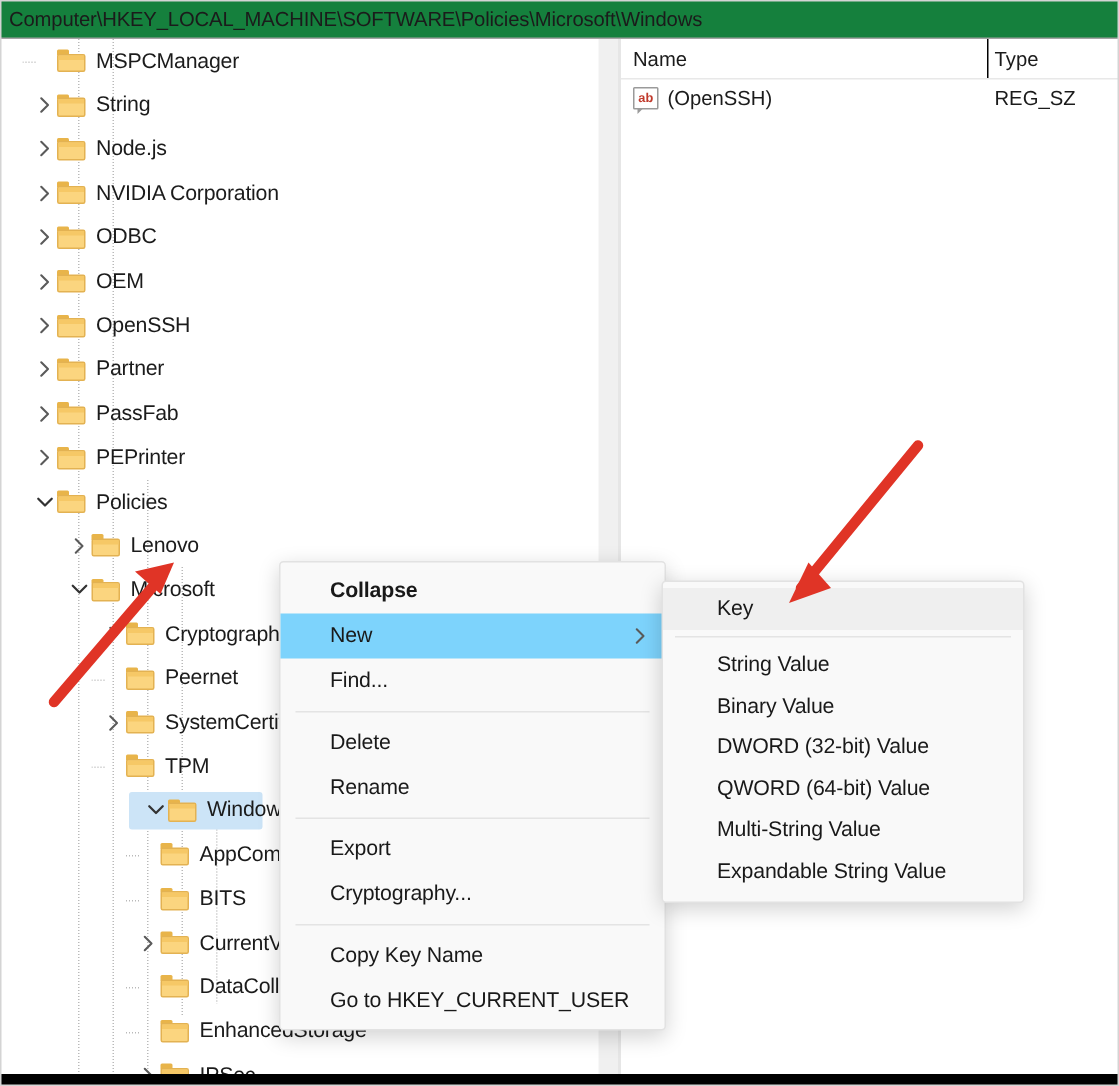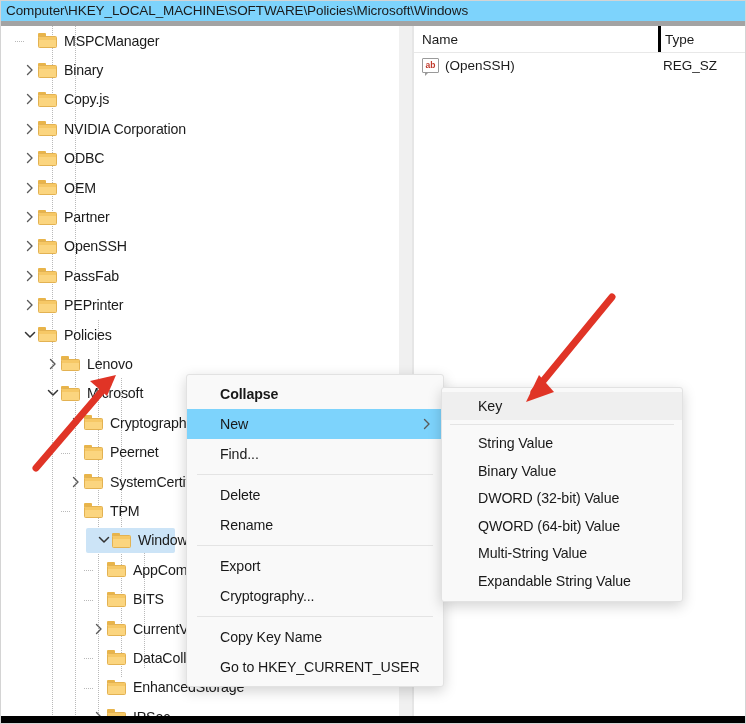"Computer\HKEY_LOCAL_MACHINE\SOFTWARE\Pol" .addressbar { background: #7dd3fc -> #15803d; border-bottom: 5px solid #a3a3a3 -> 1px solid #a3a3a3 }
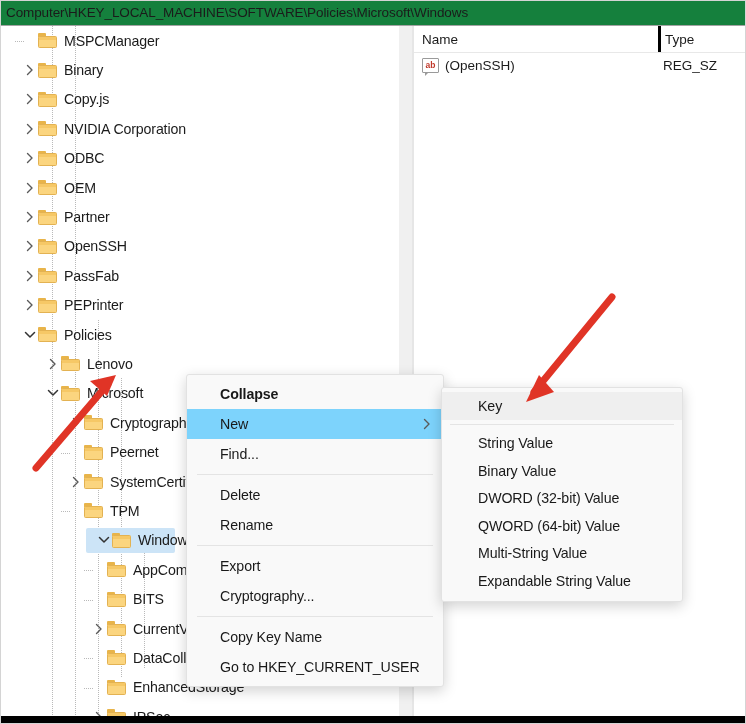"Type" .col-type { border-left: 3px solid #000000 -> 1px solid #000000 }
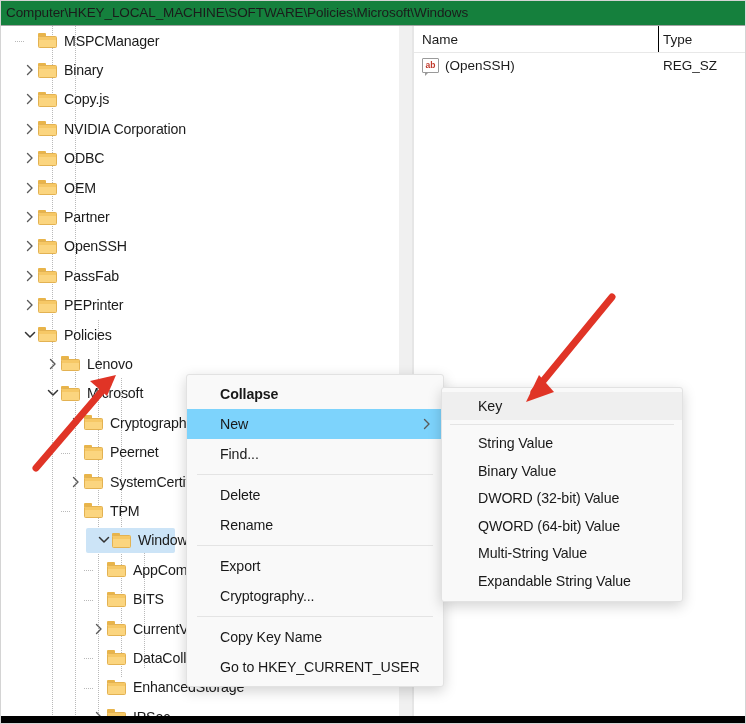"Binary" span.tree-label { text: Binary -> String }
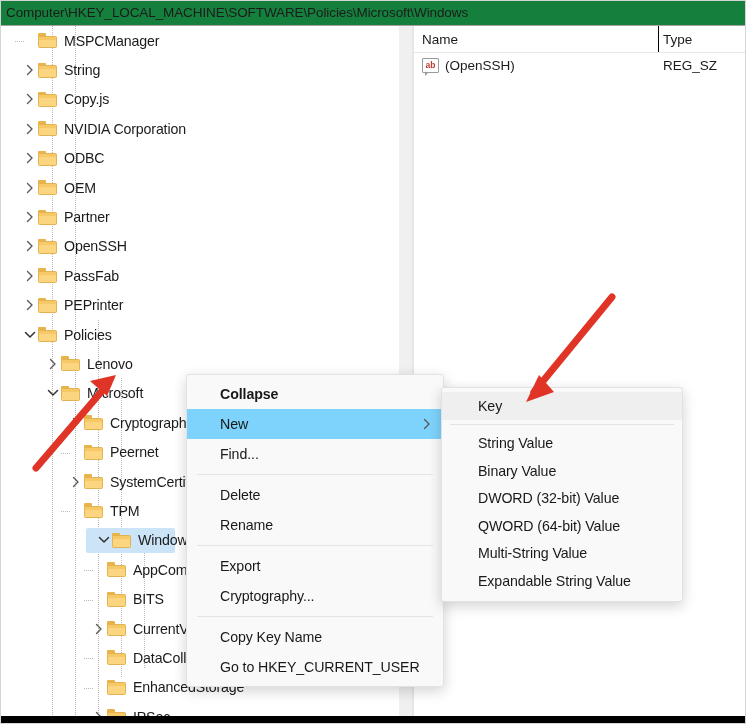"Copy.js" span.tree-label { text: Copy.js -> Node.js }
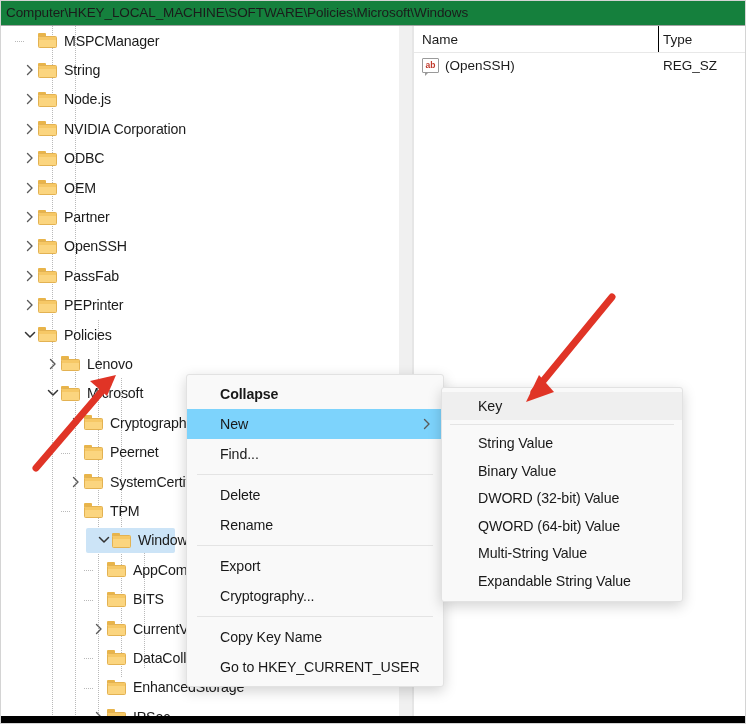"Partner" div.tree-row { order: before "OpenSSH" -> after "OpenSSH" }
